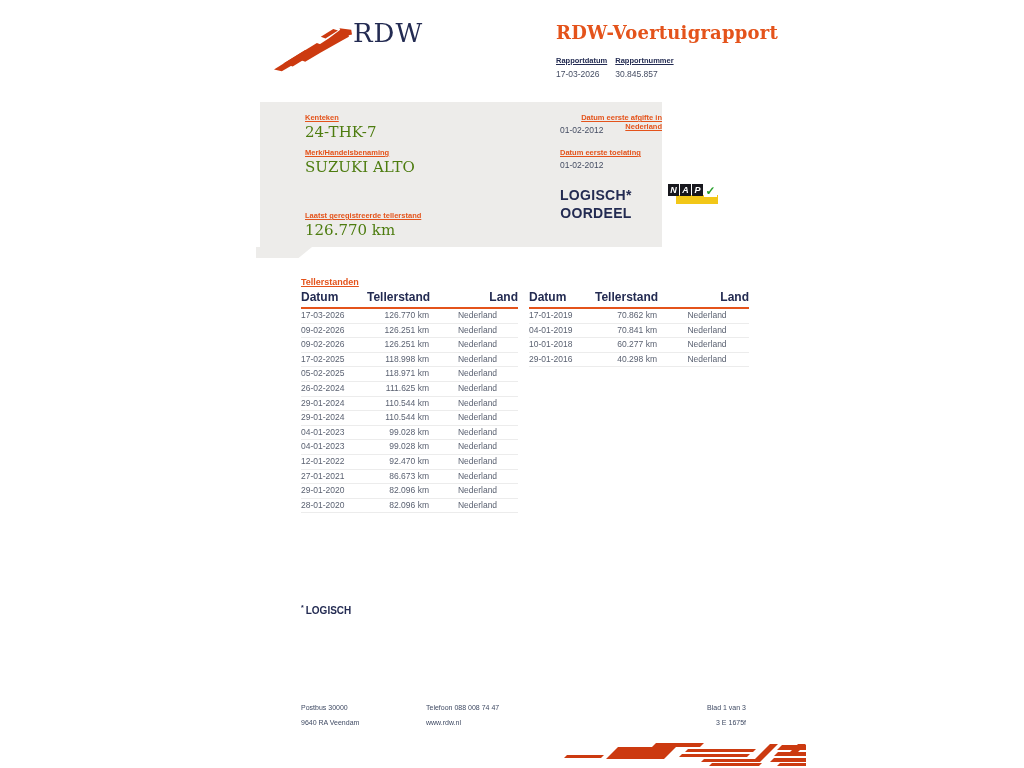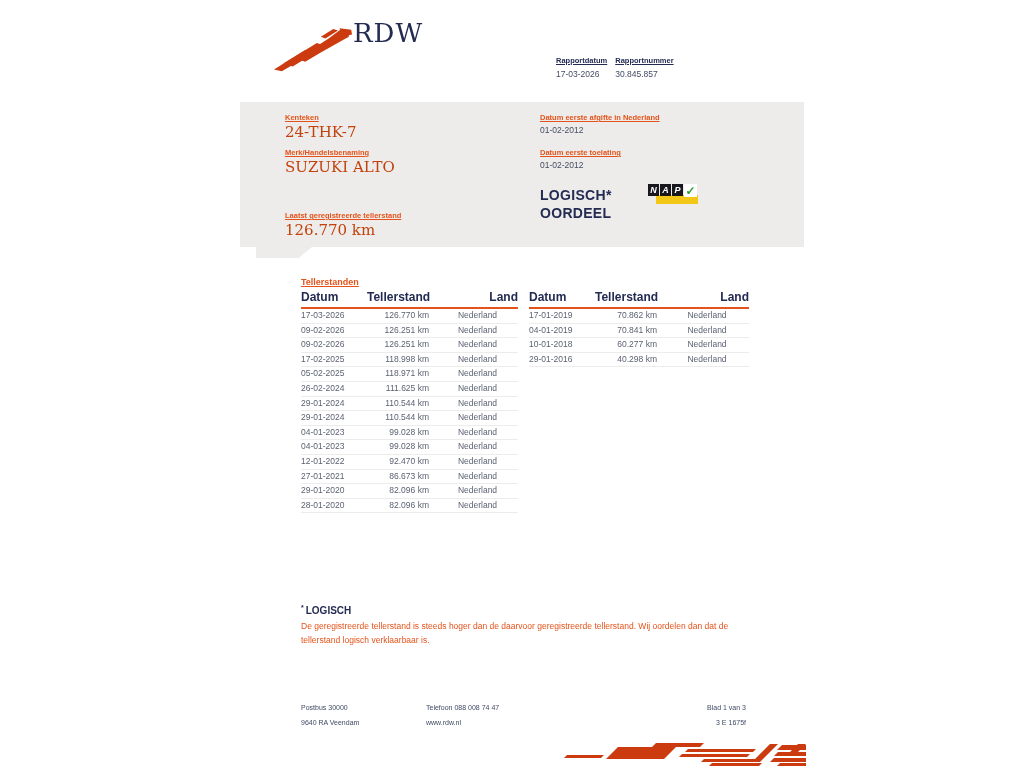"RDW-Voertuigrapport" div.doc-title { html: none -> <div>RDW-Voertuigrapport</div> }
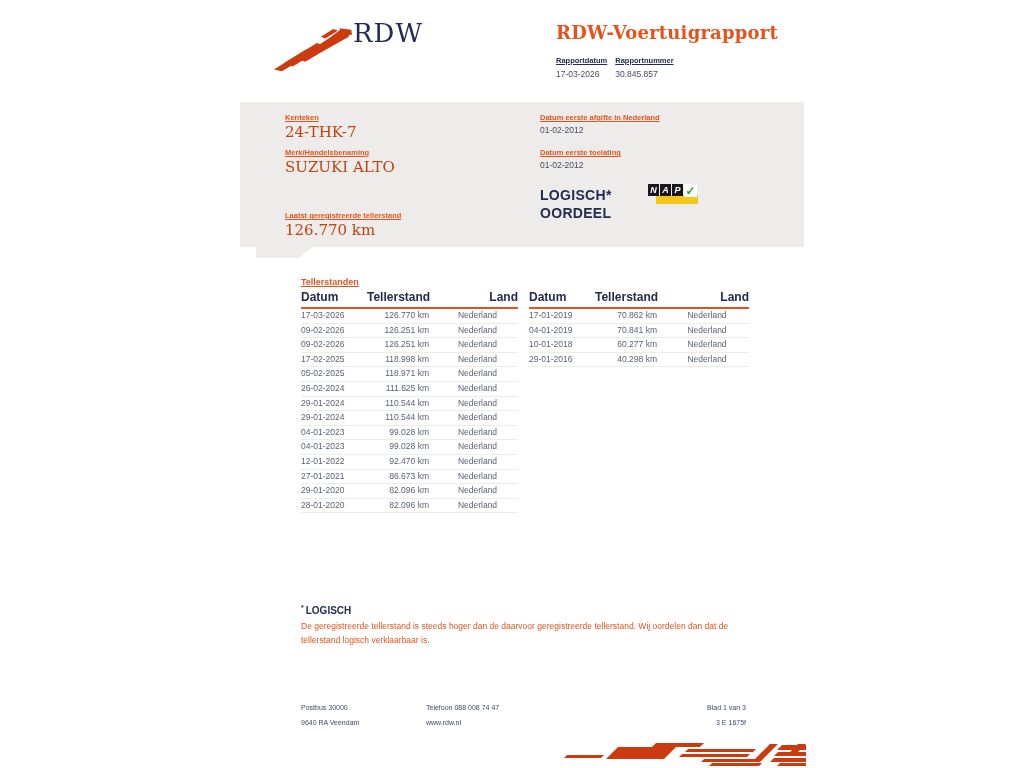"Kenteken" .info-box { left: 224px -> 244px; text-align: none -> right; width: 564px -> 402px }
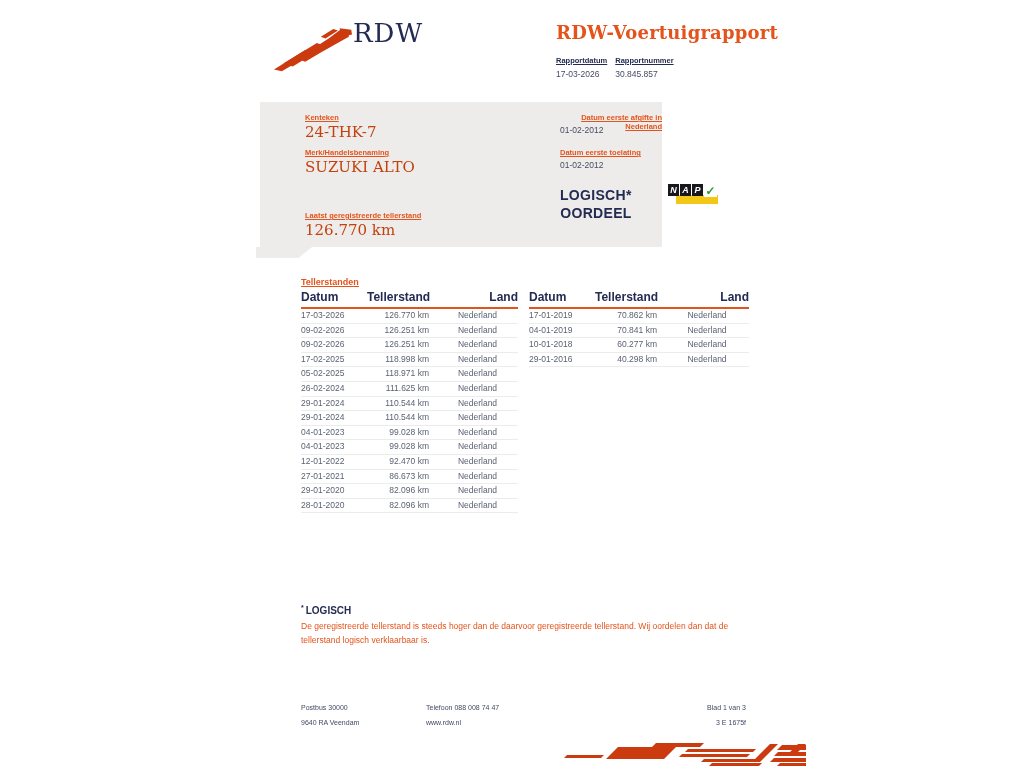"24-THK-7" .val-serif { color: #c2410c -> #4d7c0f }
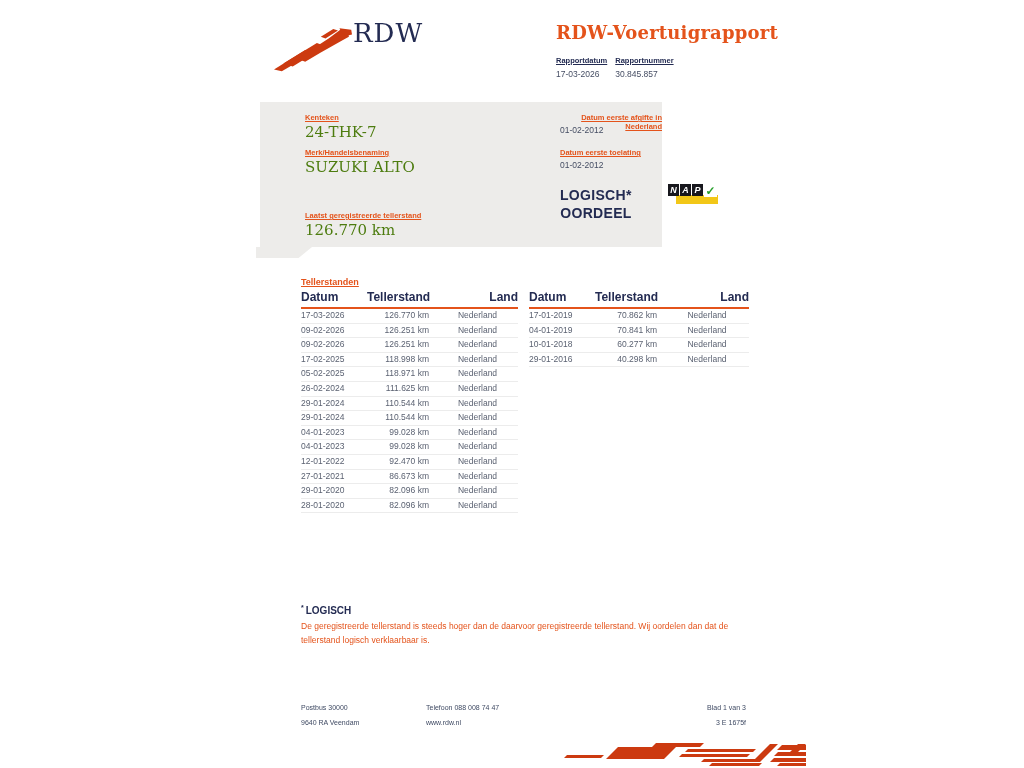"De geregistreerde tellerstand is steeds" div.exp-text { html: <div>De geregistreerde tellerstand is steeds hoger dan de daarvoor geregistreerde tellerstand. Wij oordelen dan dat de tellerstand logisch verklaarbaar is.</div> -> none }
